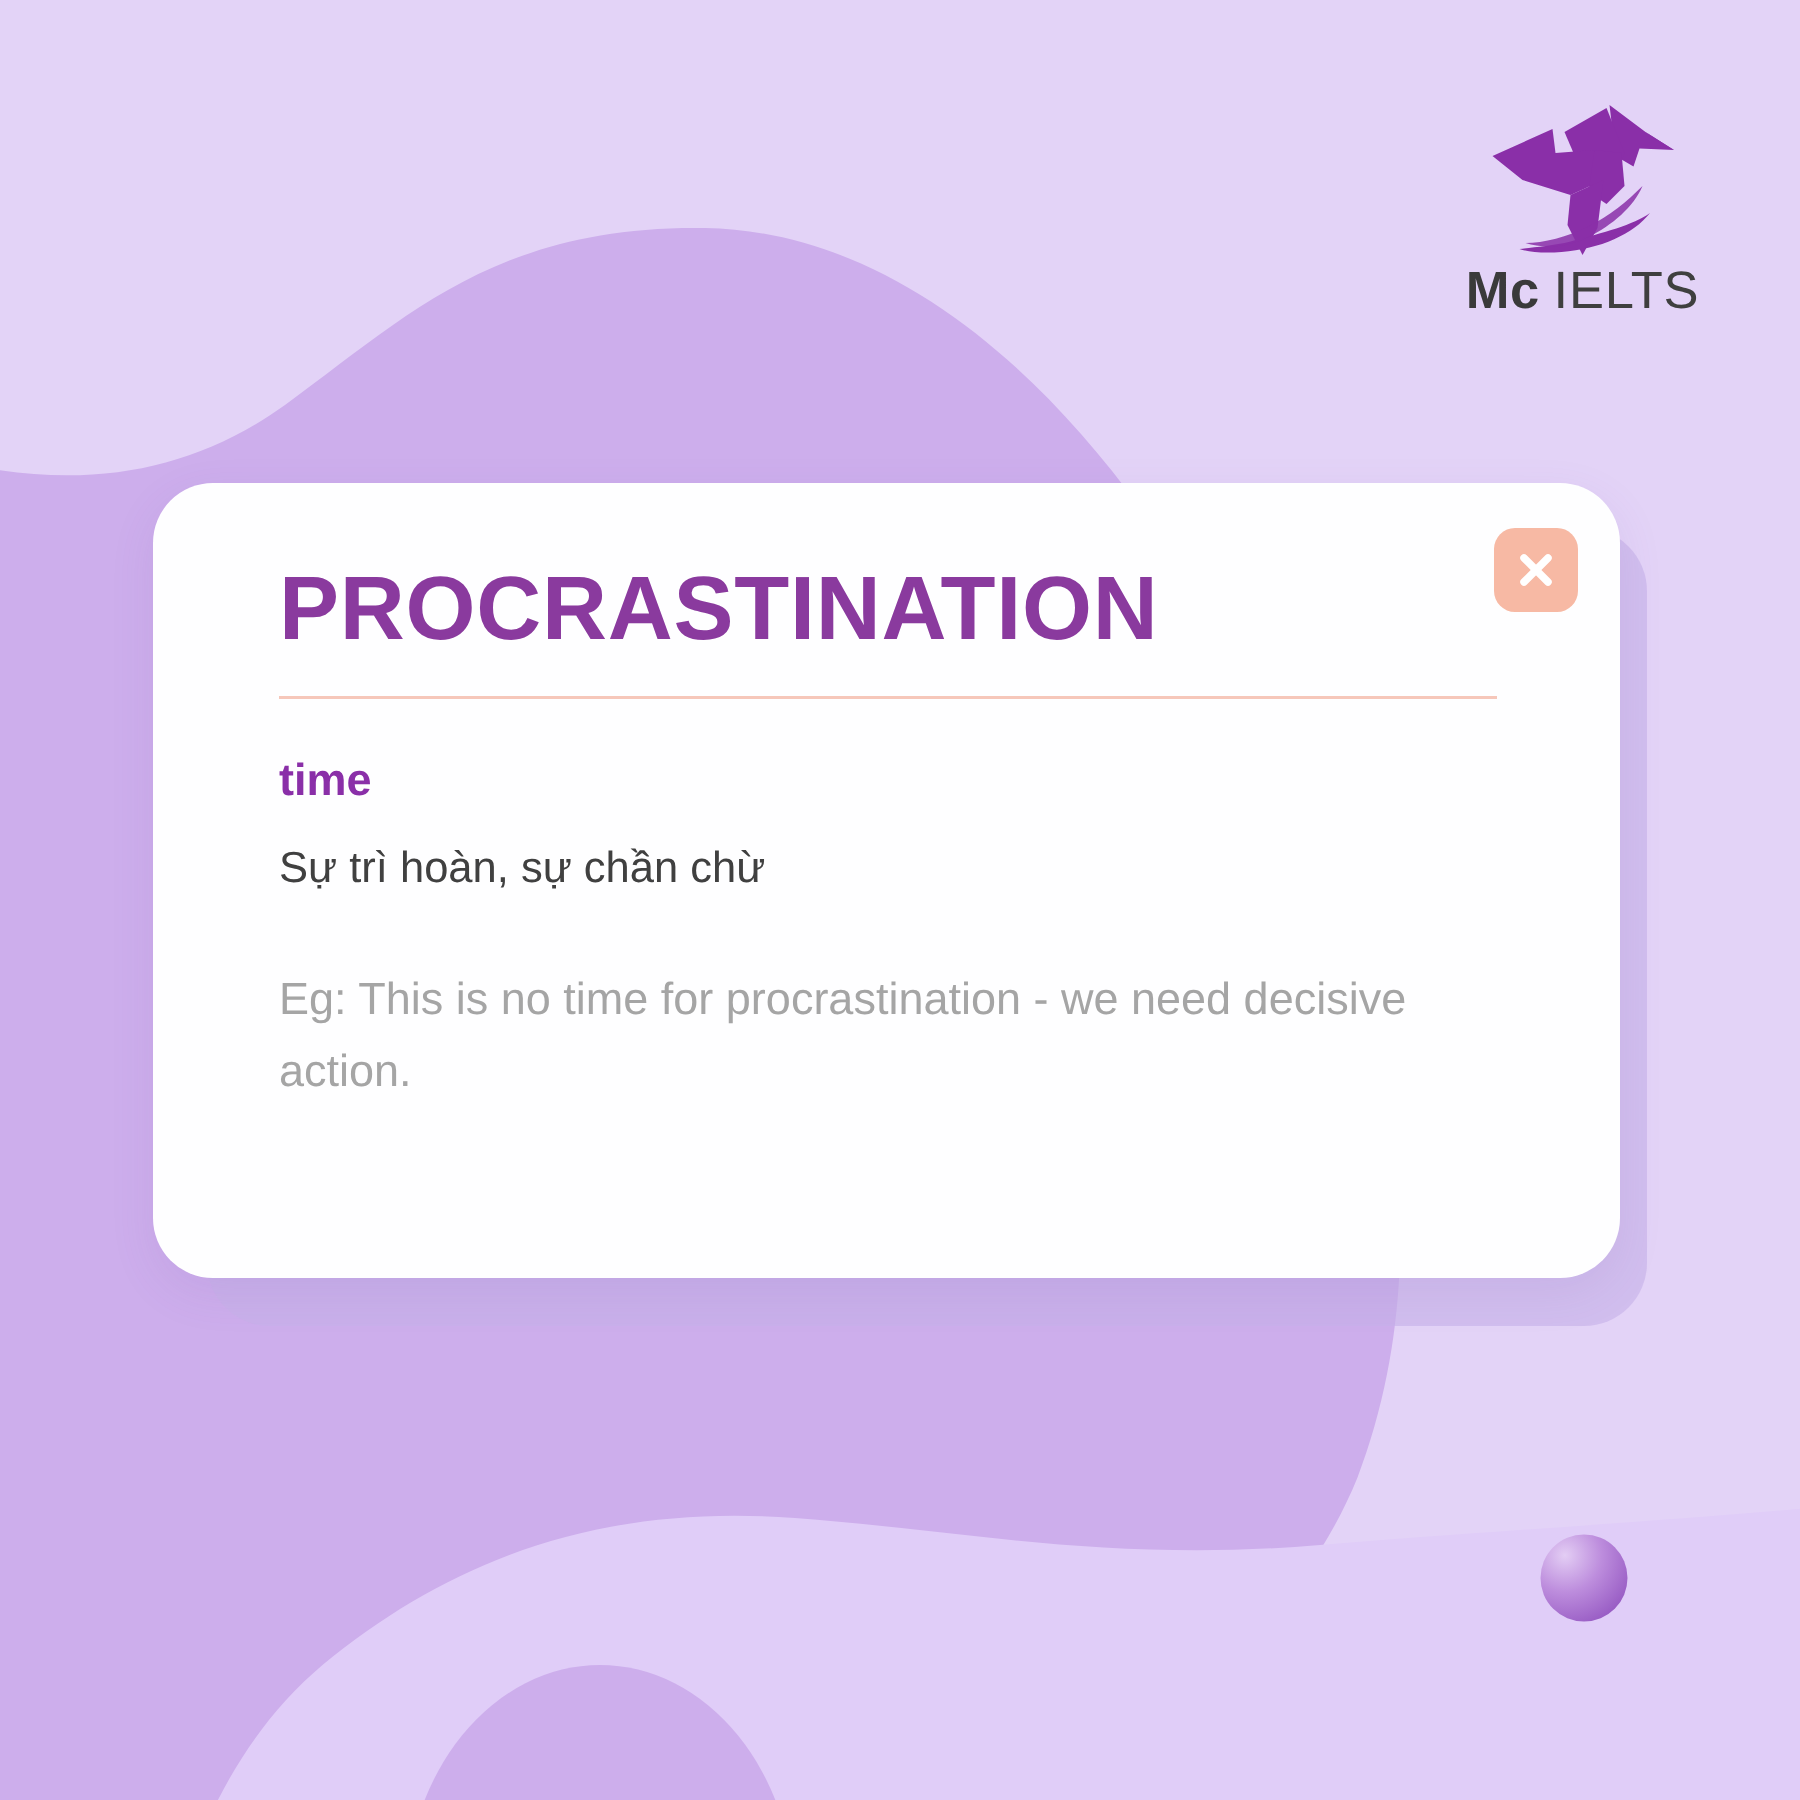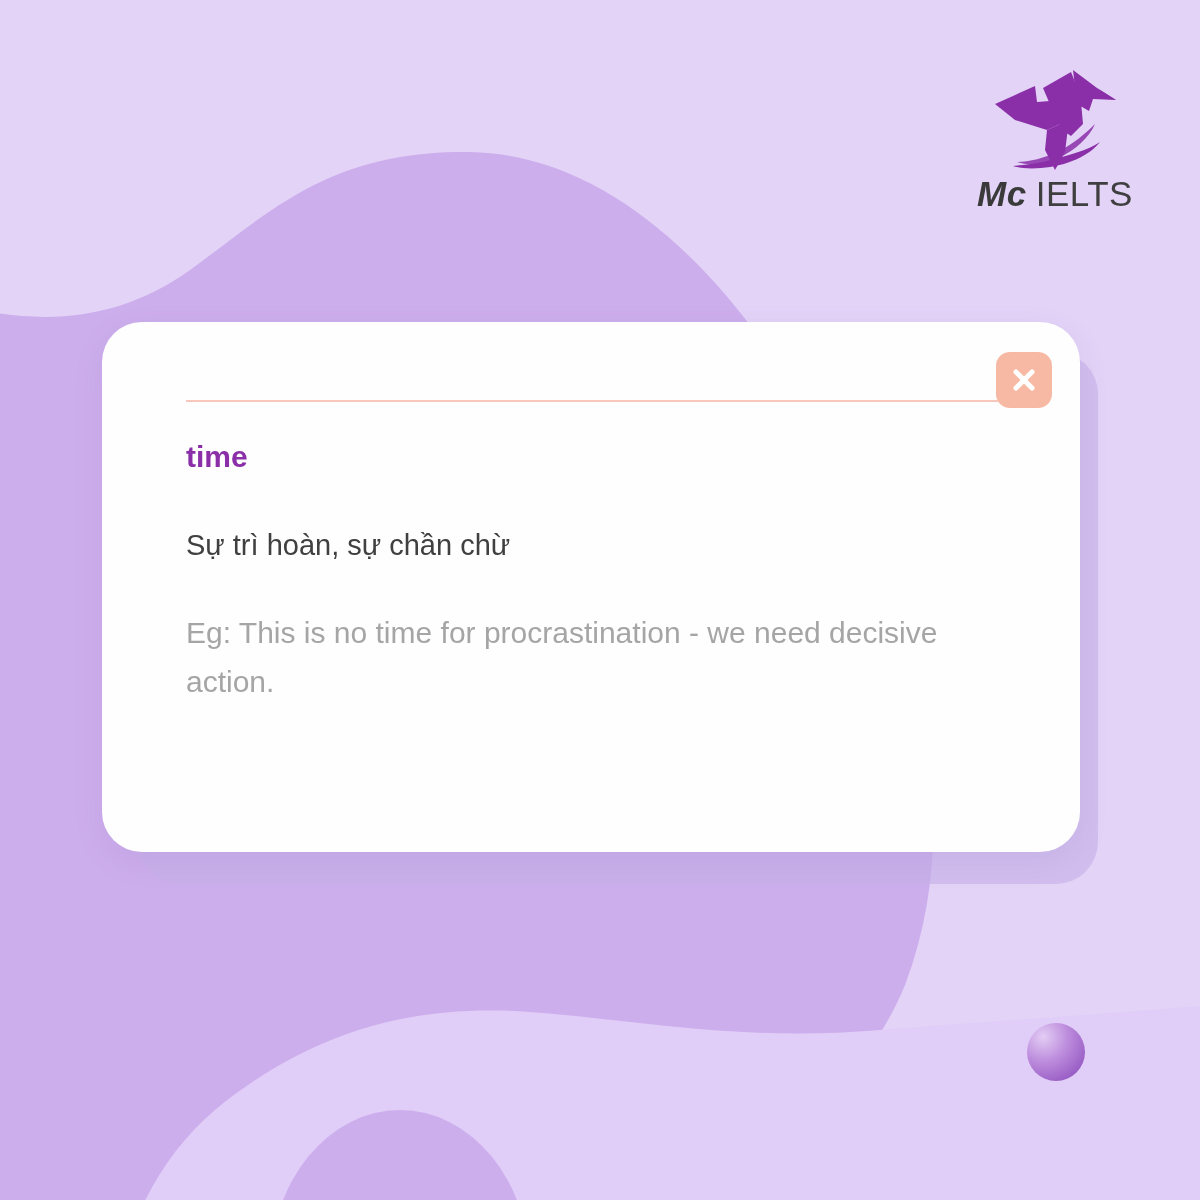"Mc" .logo-text .mc { font-style: italic -> none }
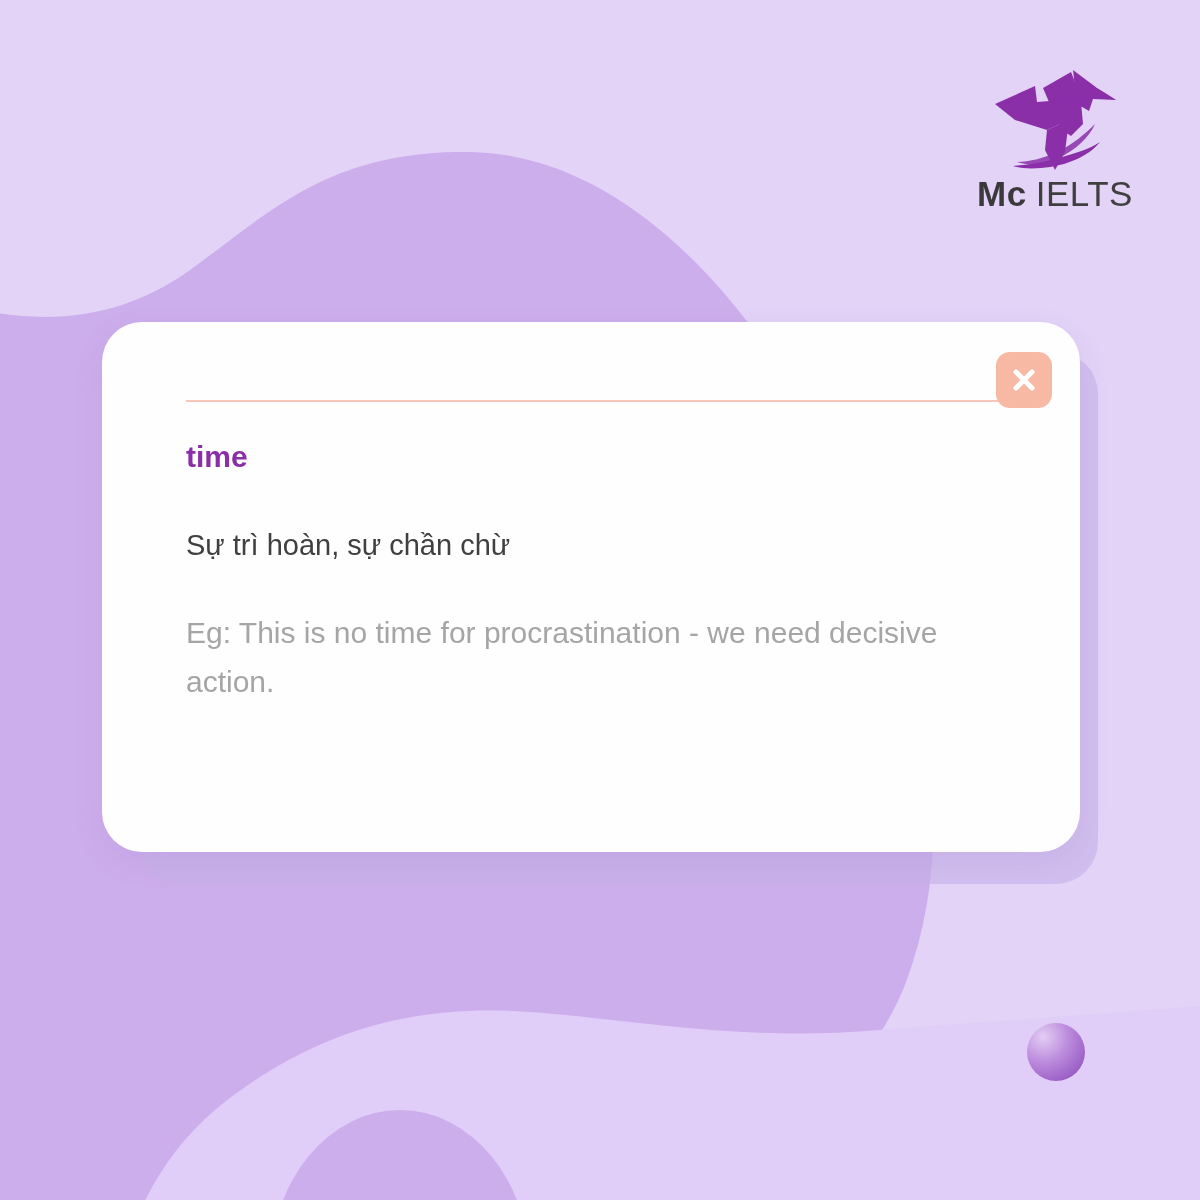"PROCRASTINATION" h1.word { html: none -> <h1>PROCRASTINATION</h1> }
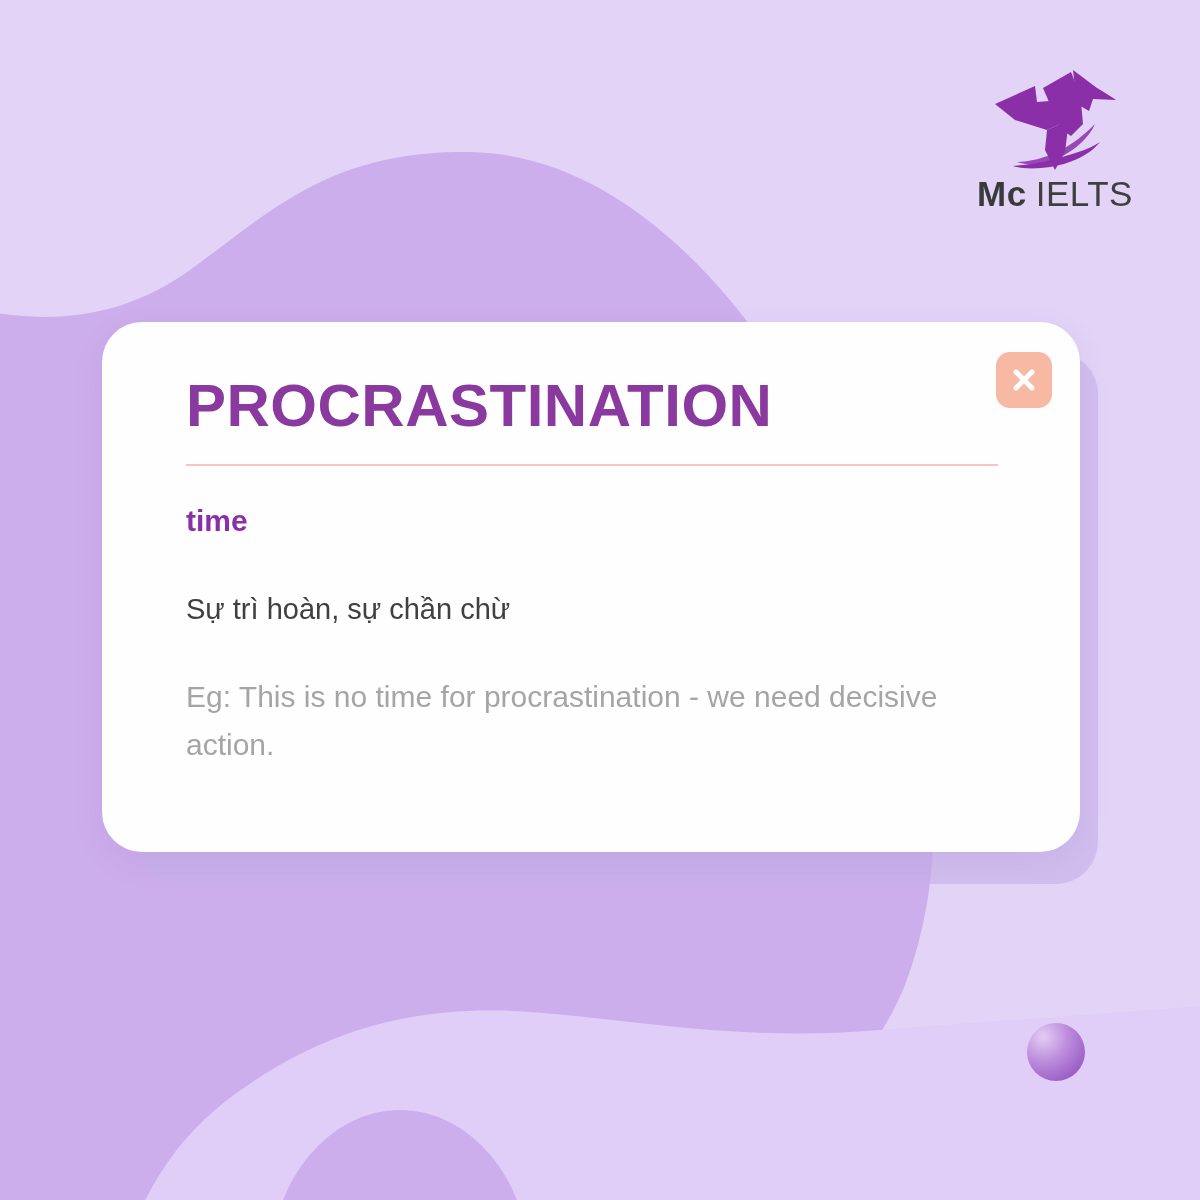"Sự trì hoàn, sự chần" .meaning { margin-top: 54px -> 24px }
